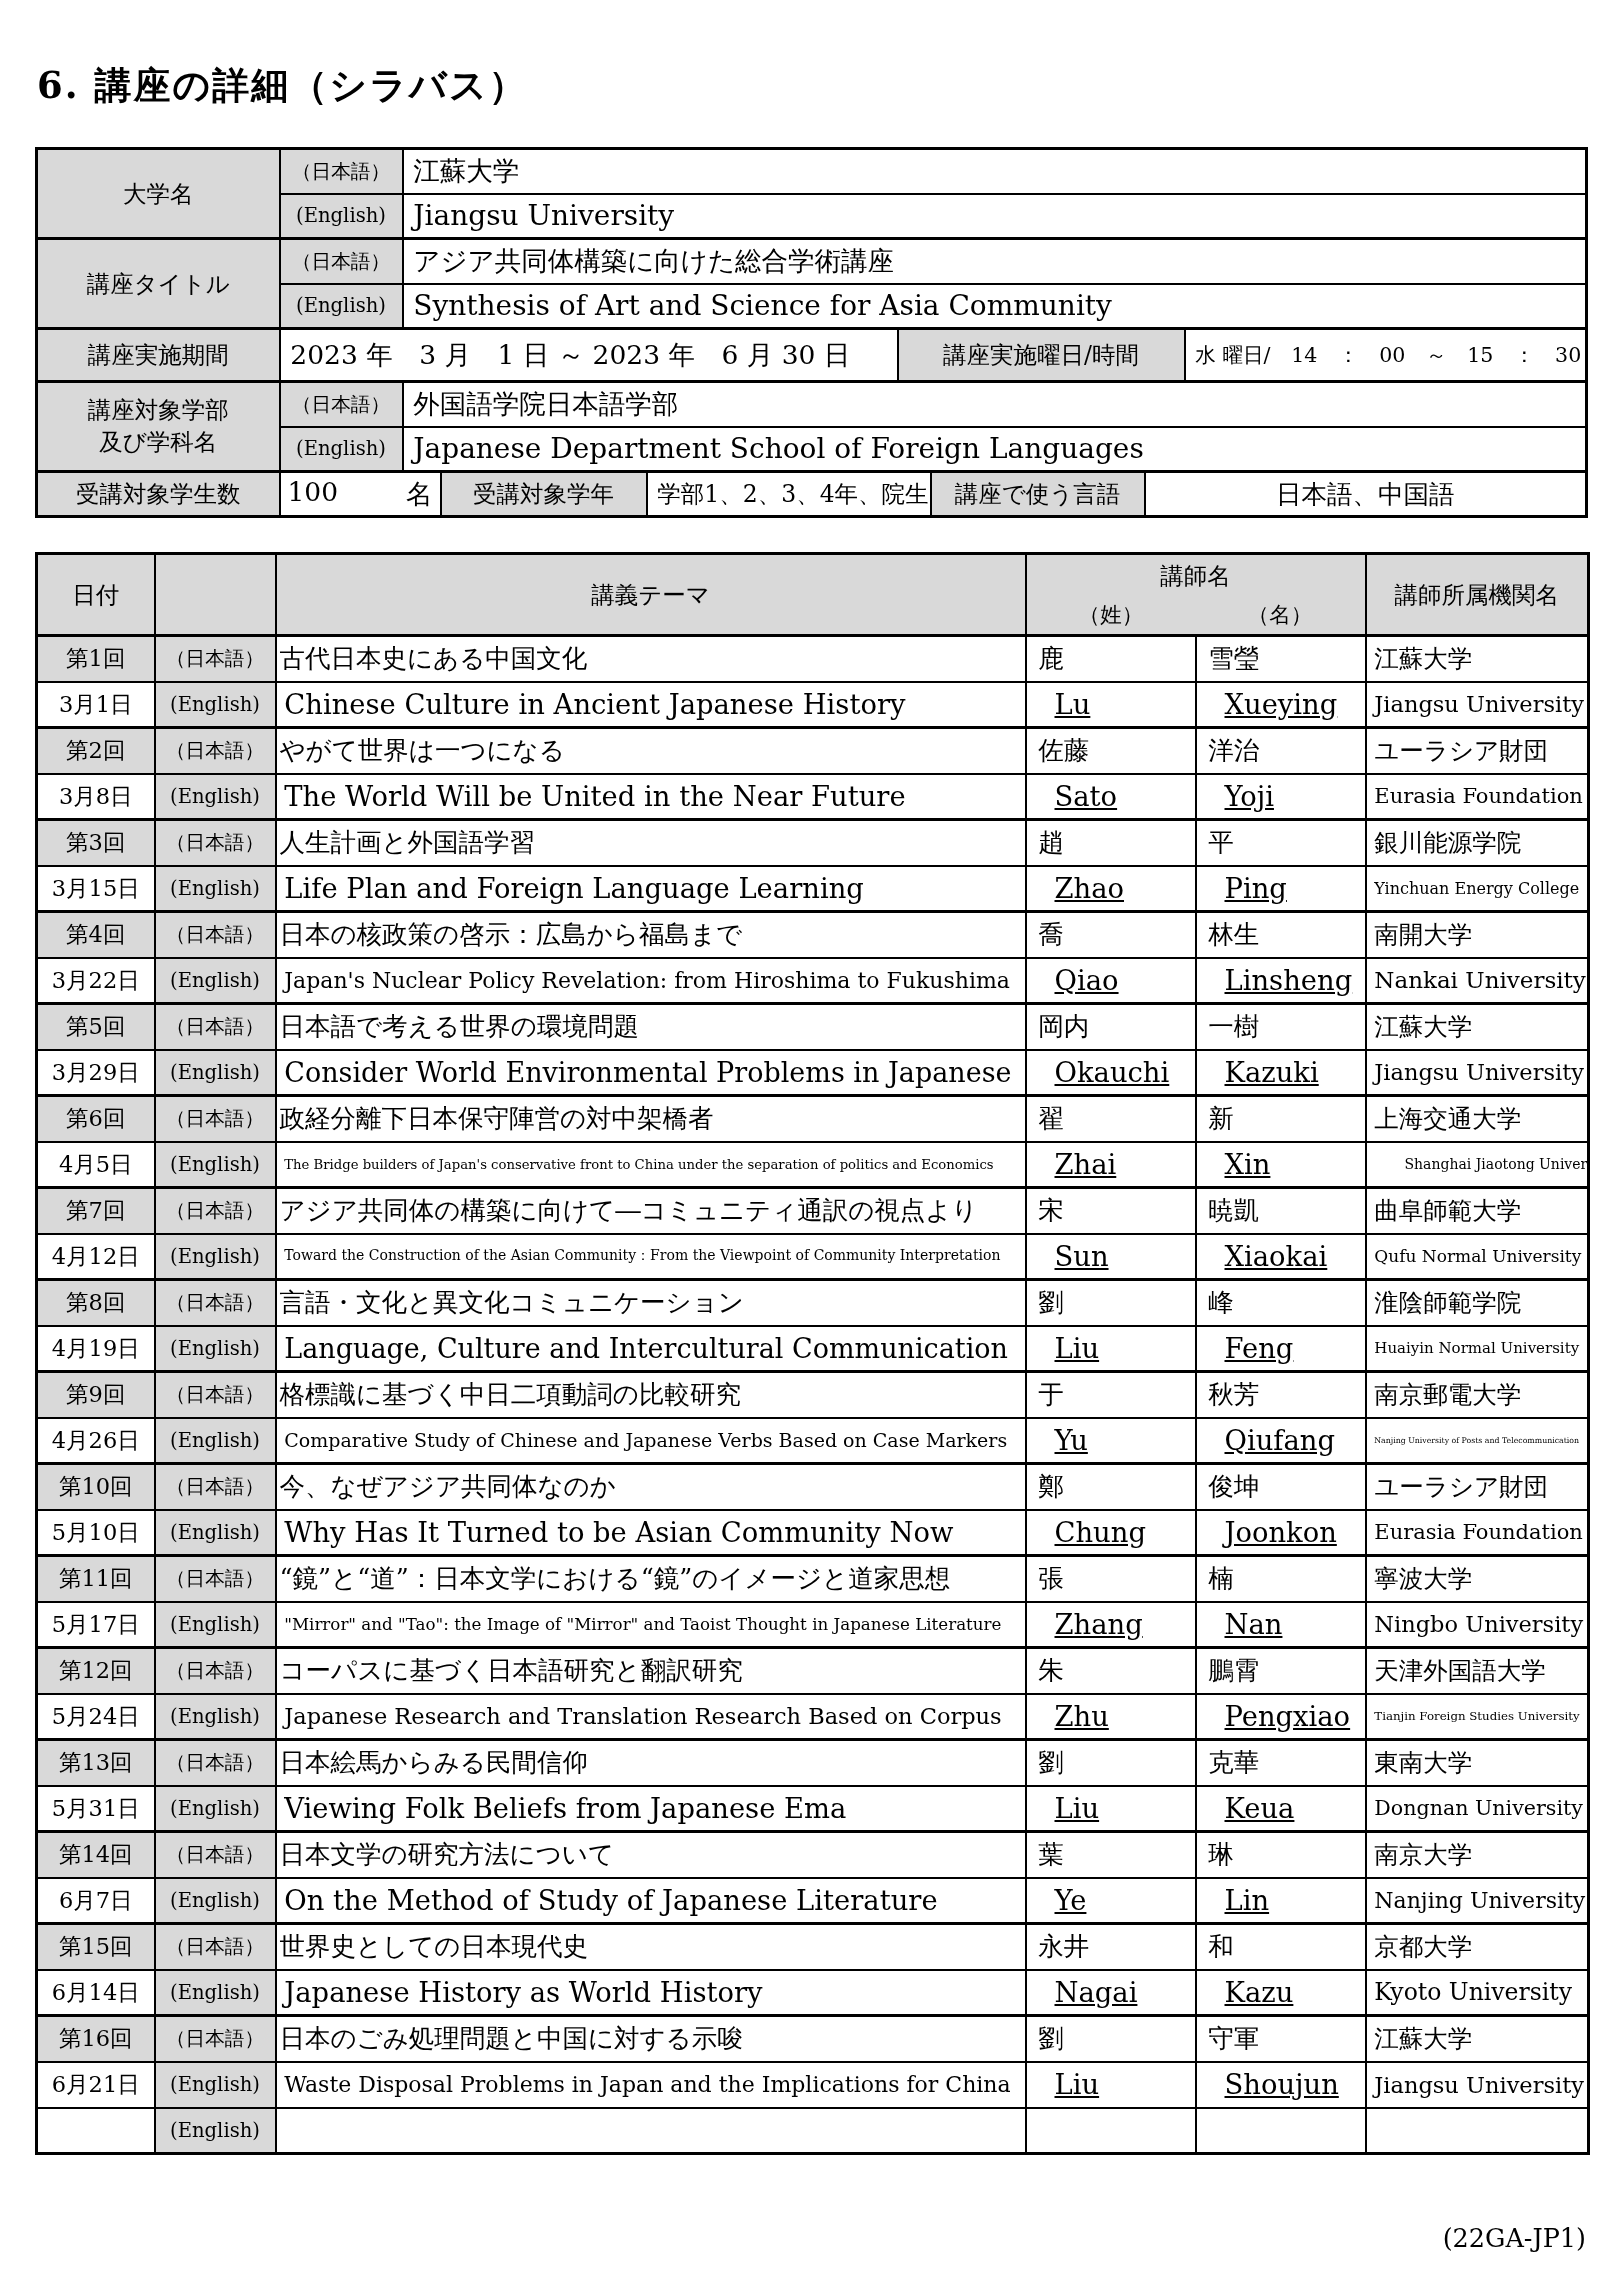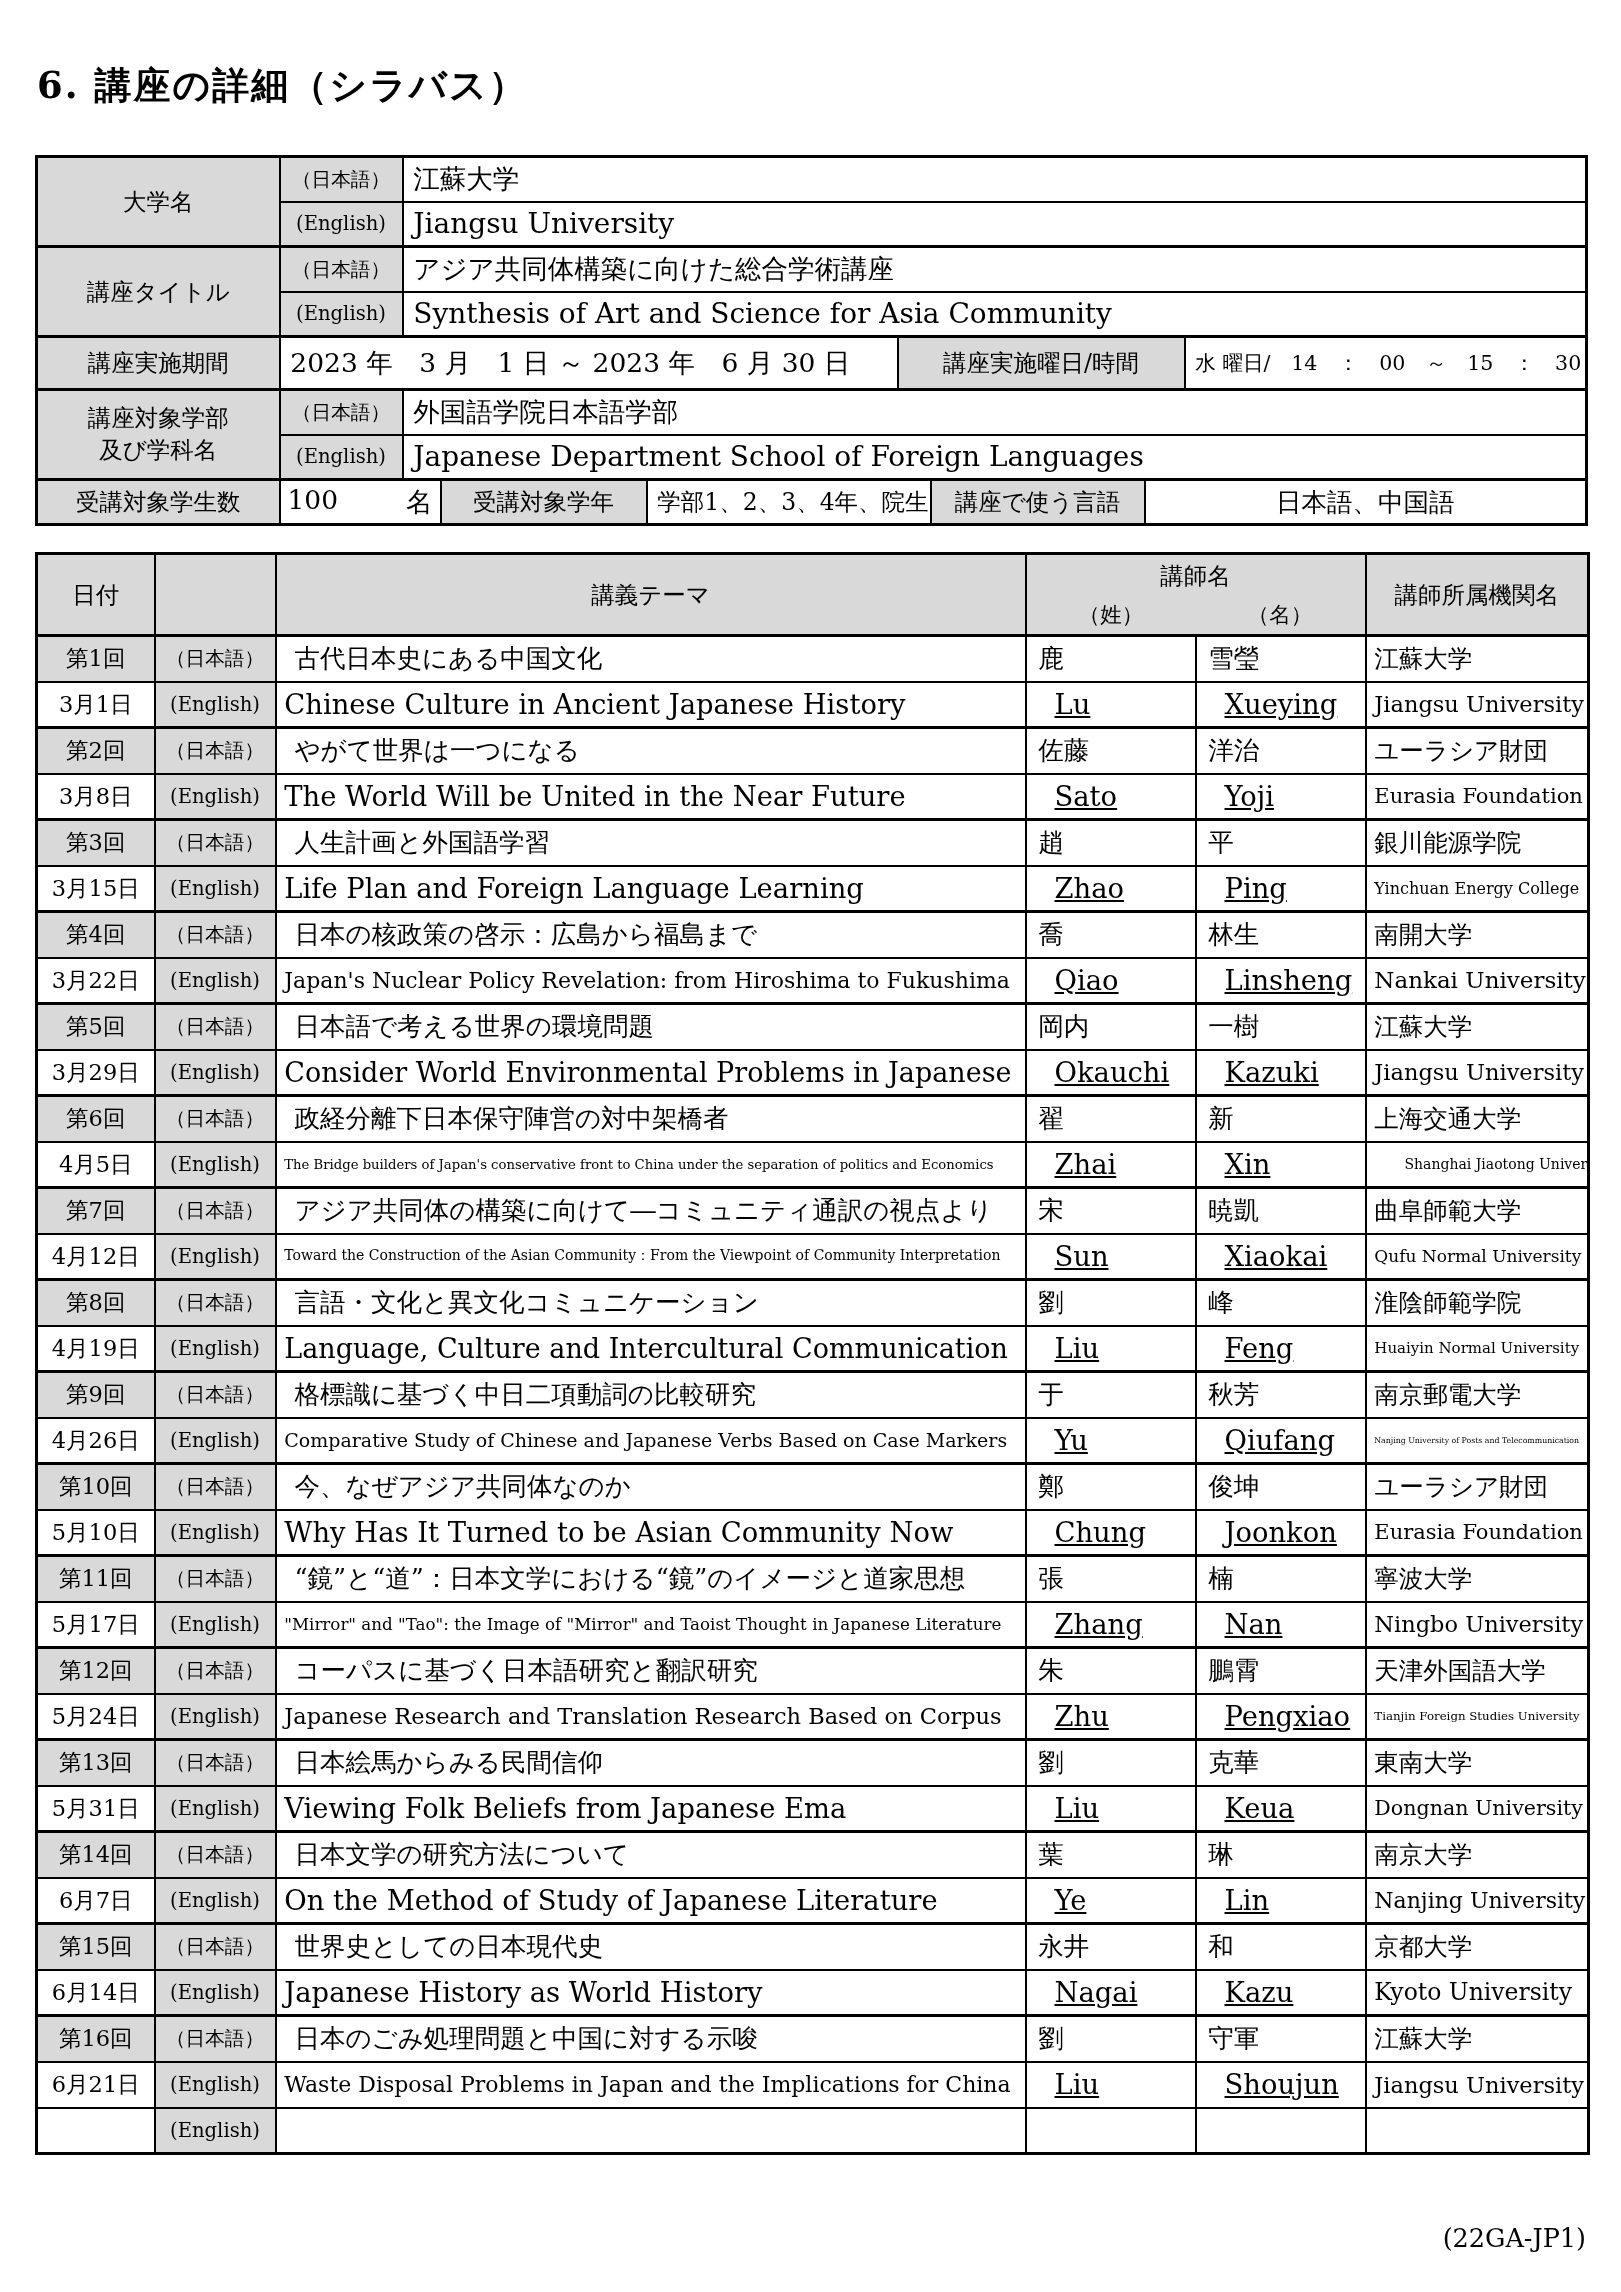"大学名" .info-table { margin-top: 8px -> none }
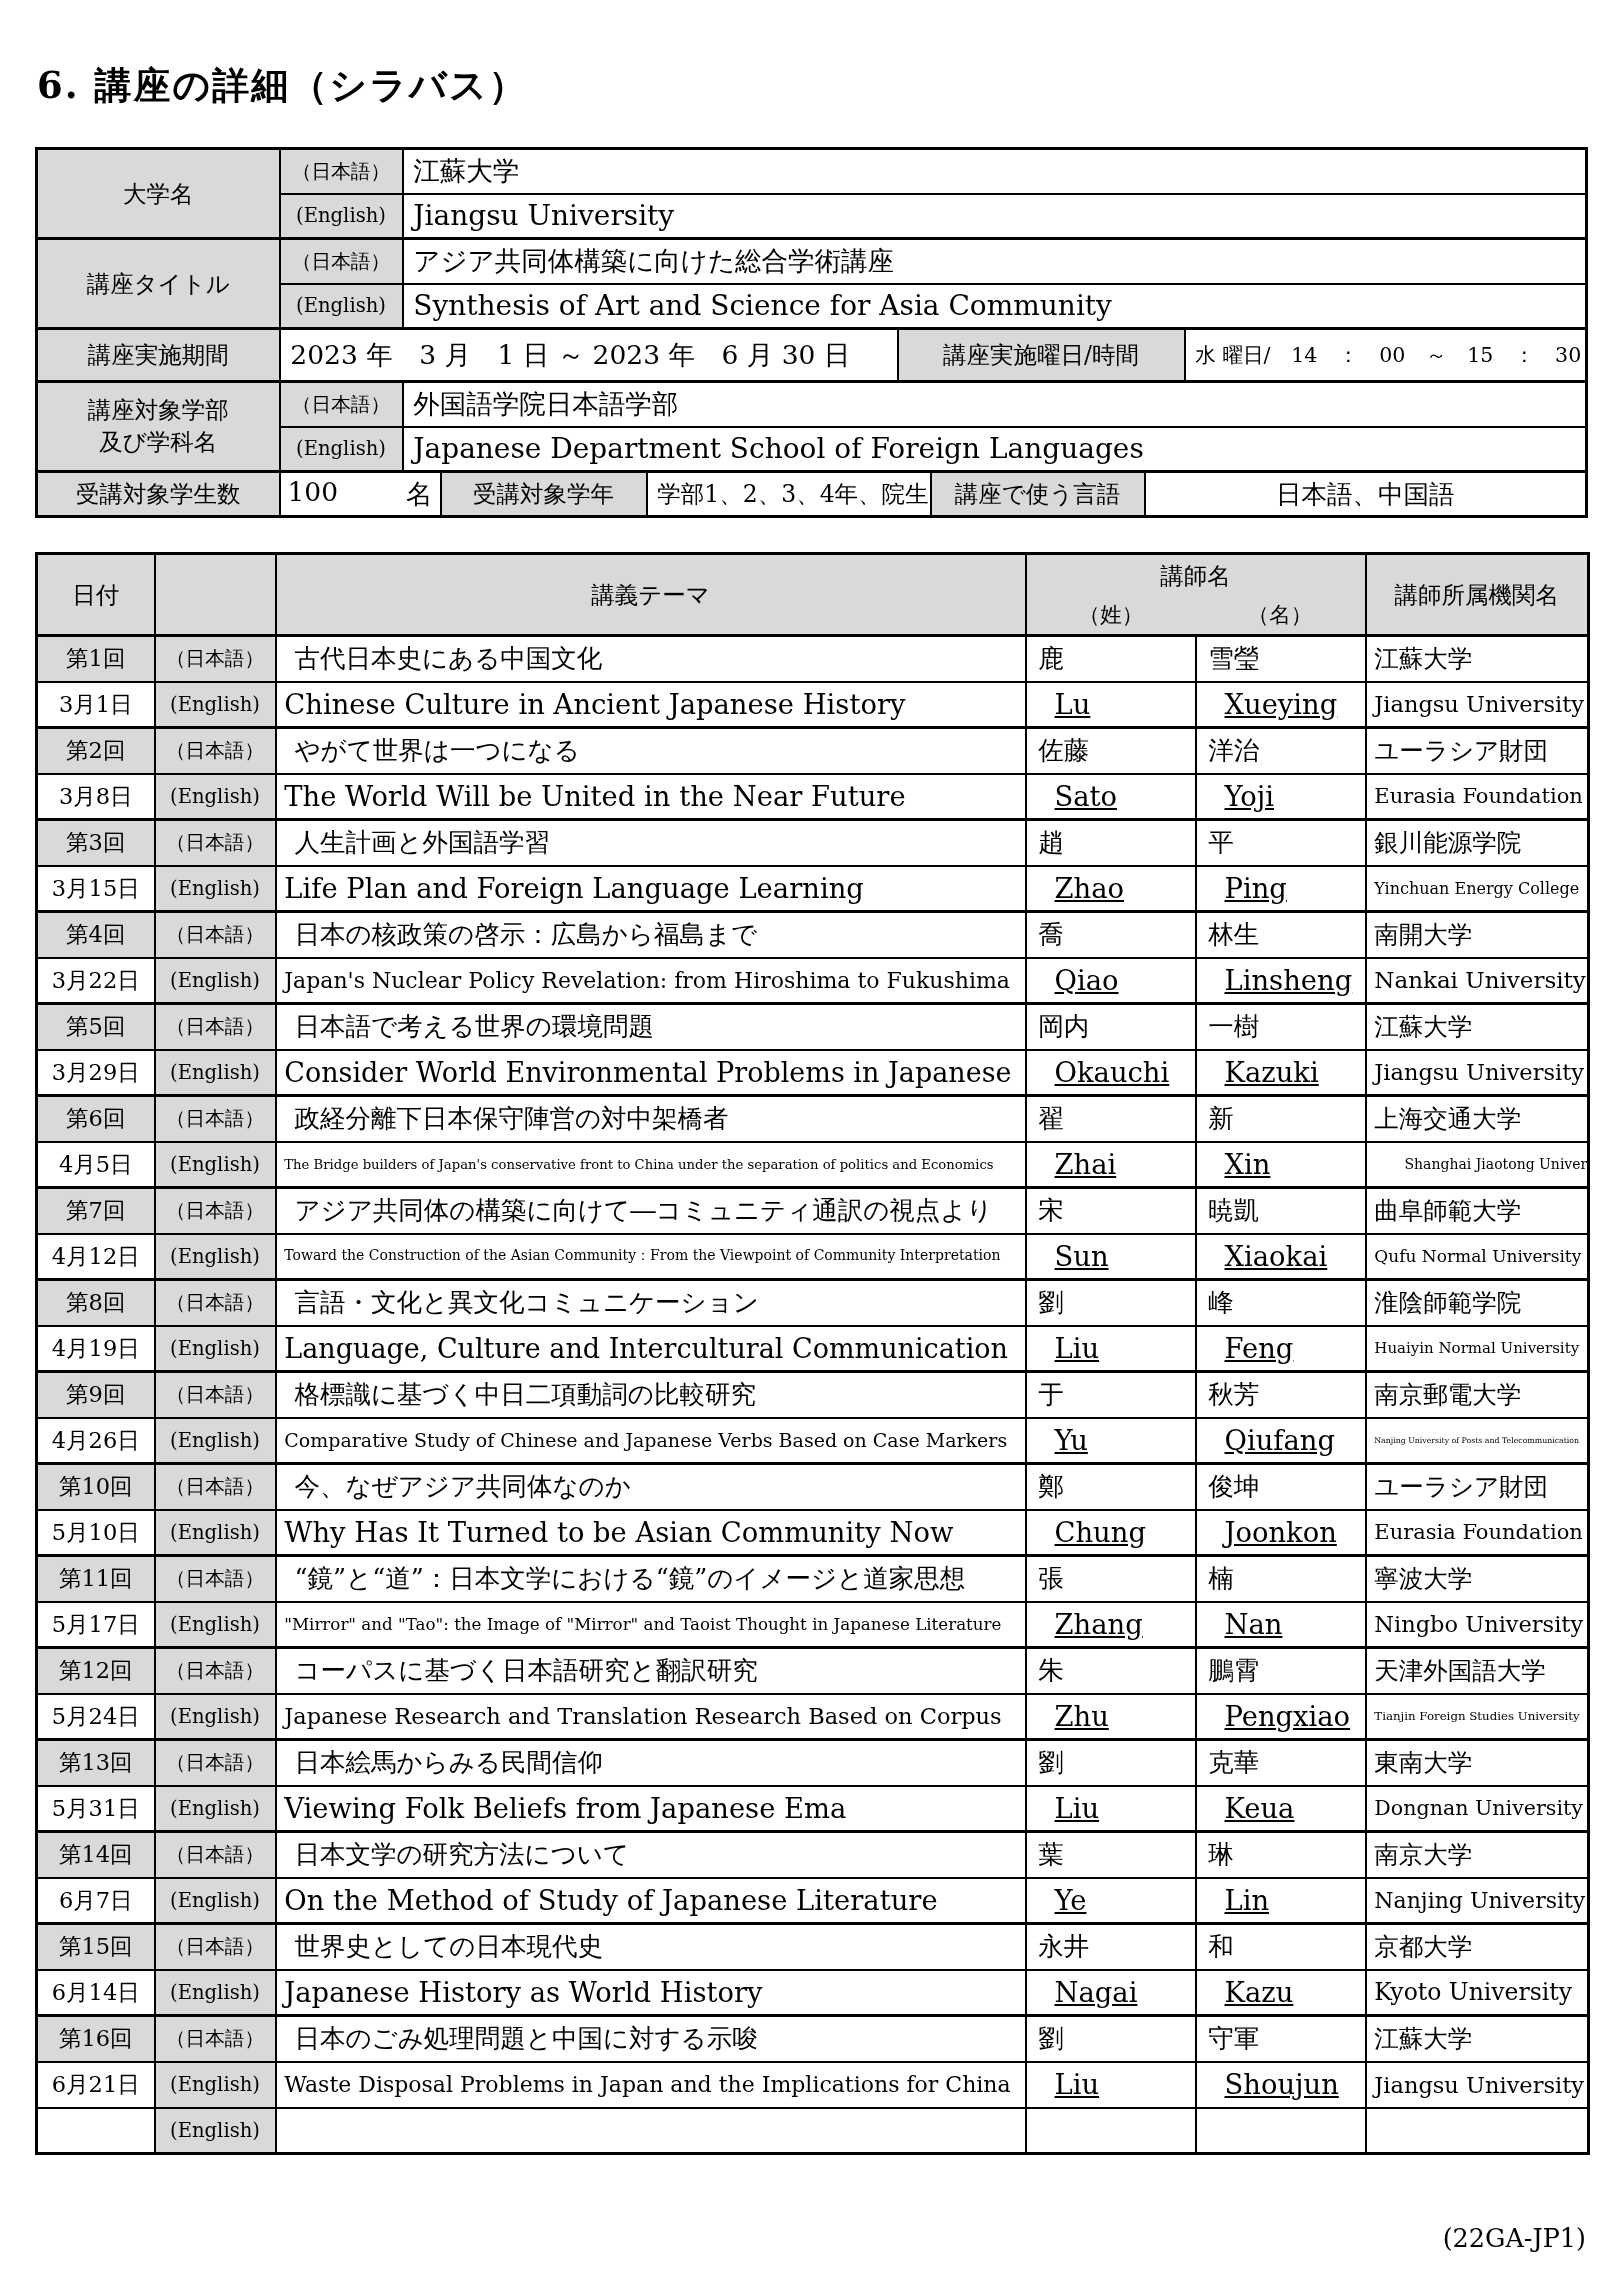"古代日本史にある中国文化" .theme-ja { padding: 0 18px -> 0 3px }
